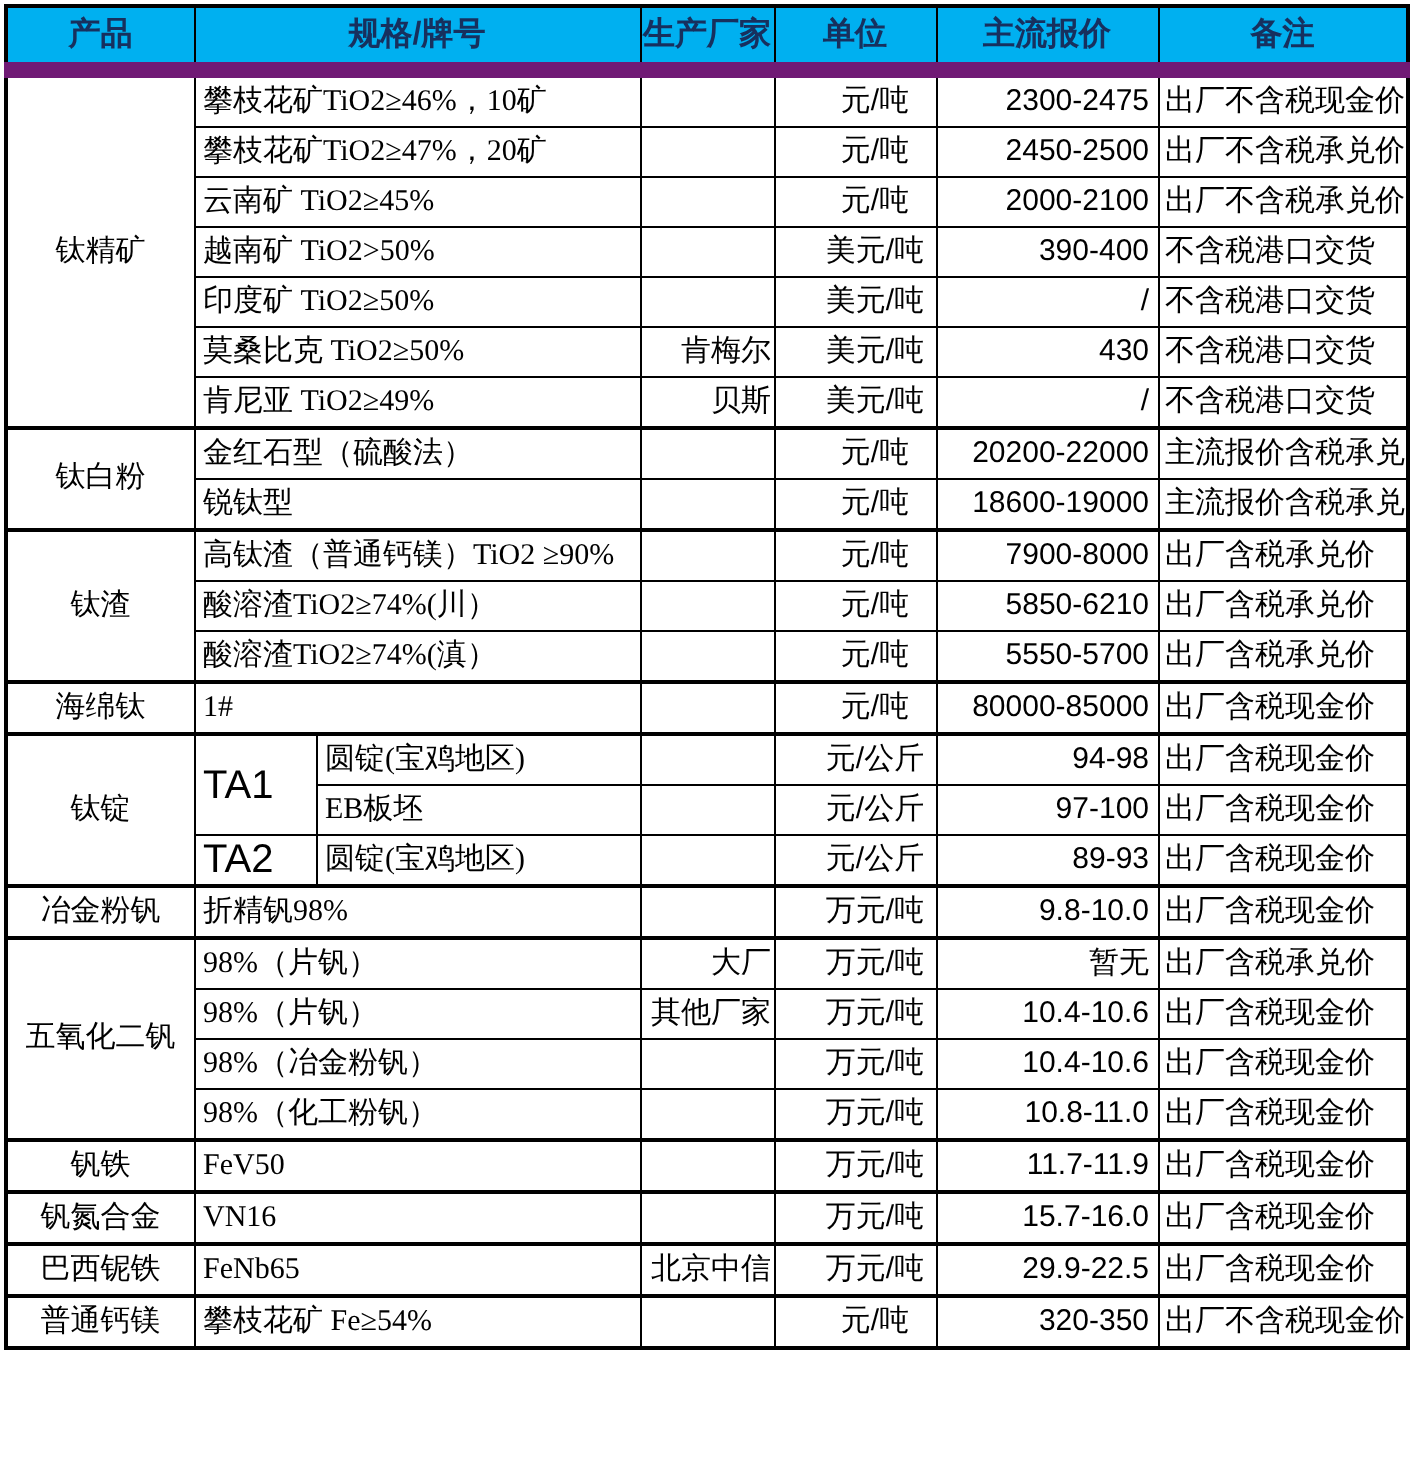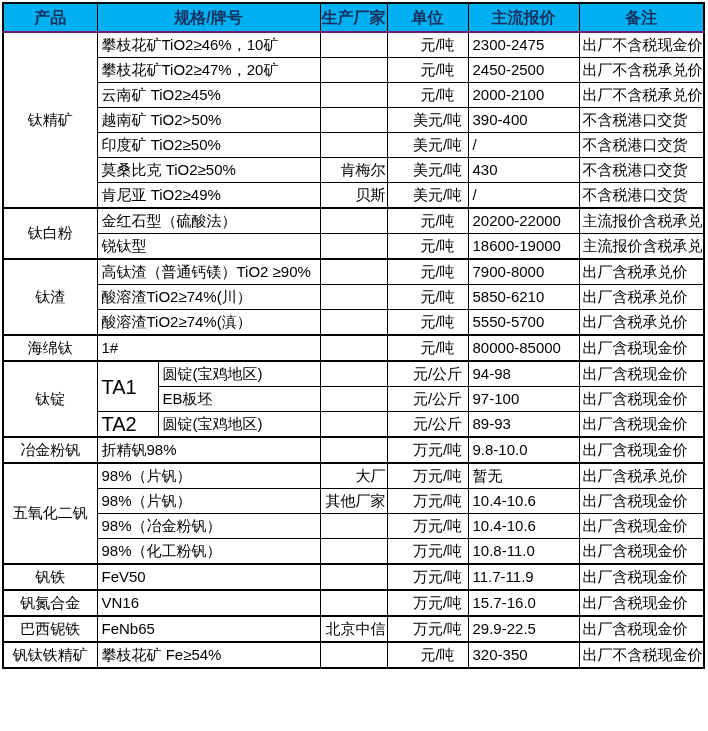"产品" thead th { border-bottom: 2px solid #701a75 -> 8px solid #701a75 }
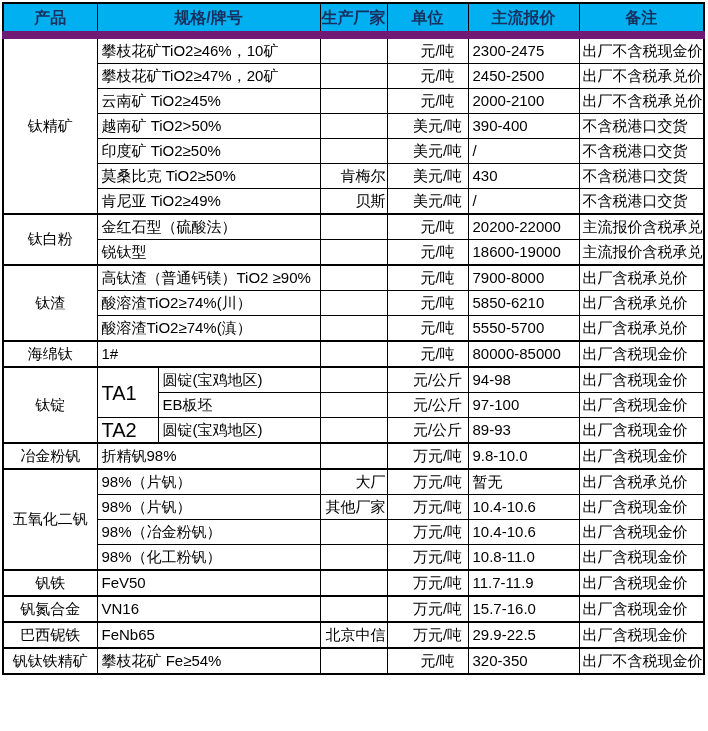"攀枝花矿TiO2≥46%，10矿" .c-spec, .c-spec2 { font-family: none -> Liberation Serif, serif }
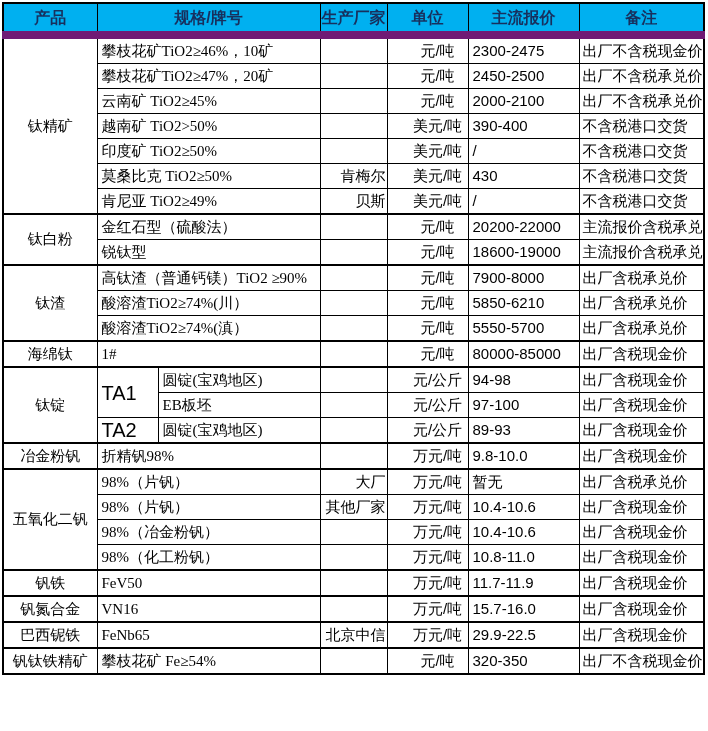"2300-2475" .c-price { text-align: left -> right }
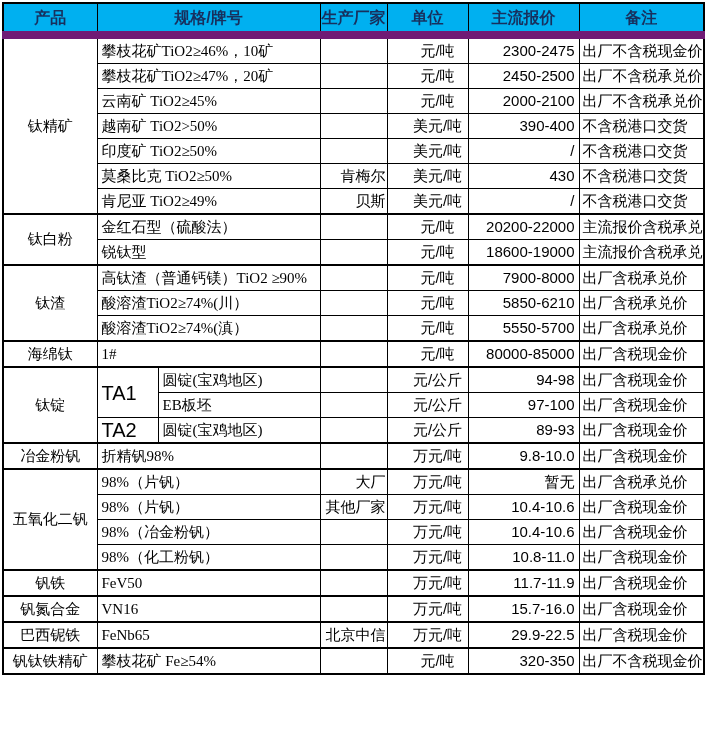"钒钛铁精矿" td.c-product { text: 钒钛铁精矿 -> 普通钙镁 }
